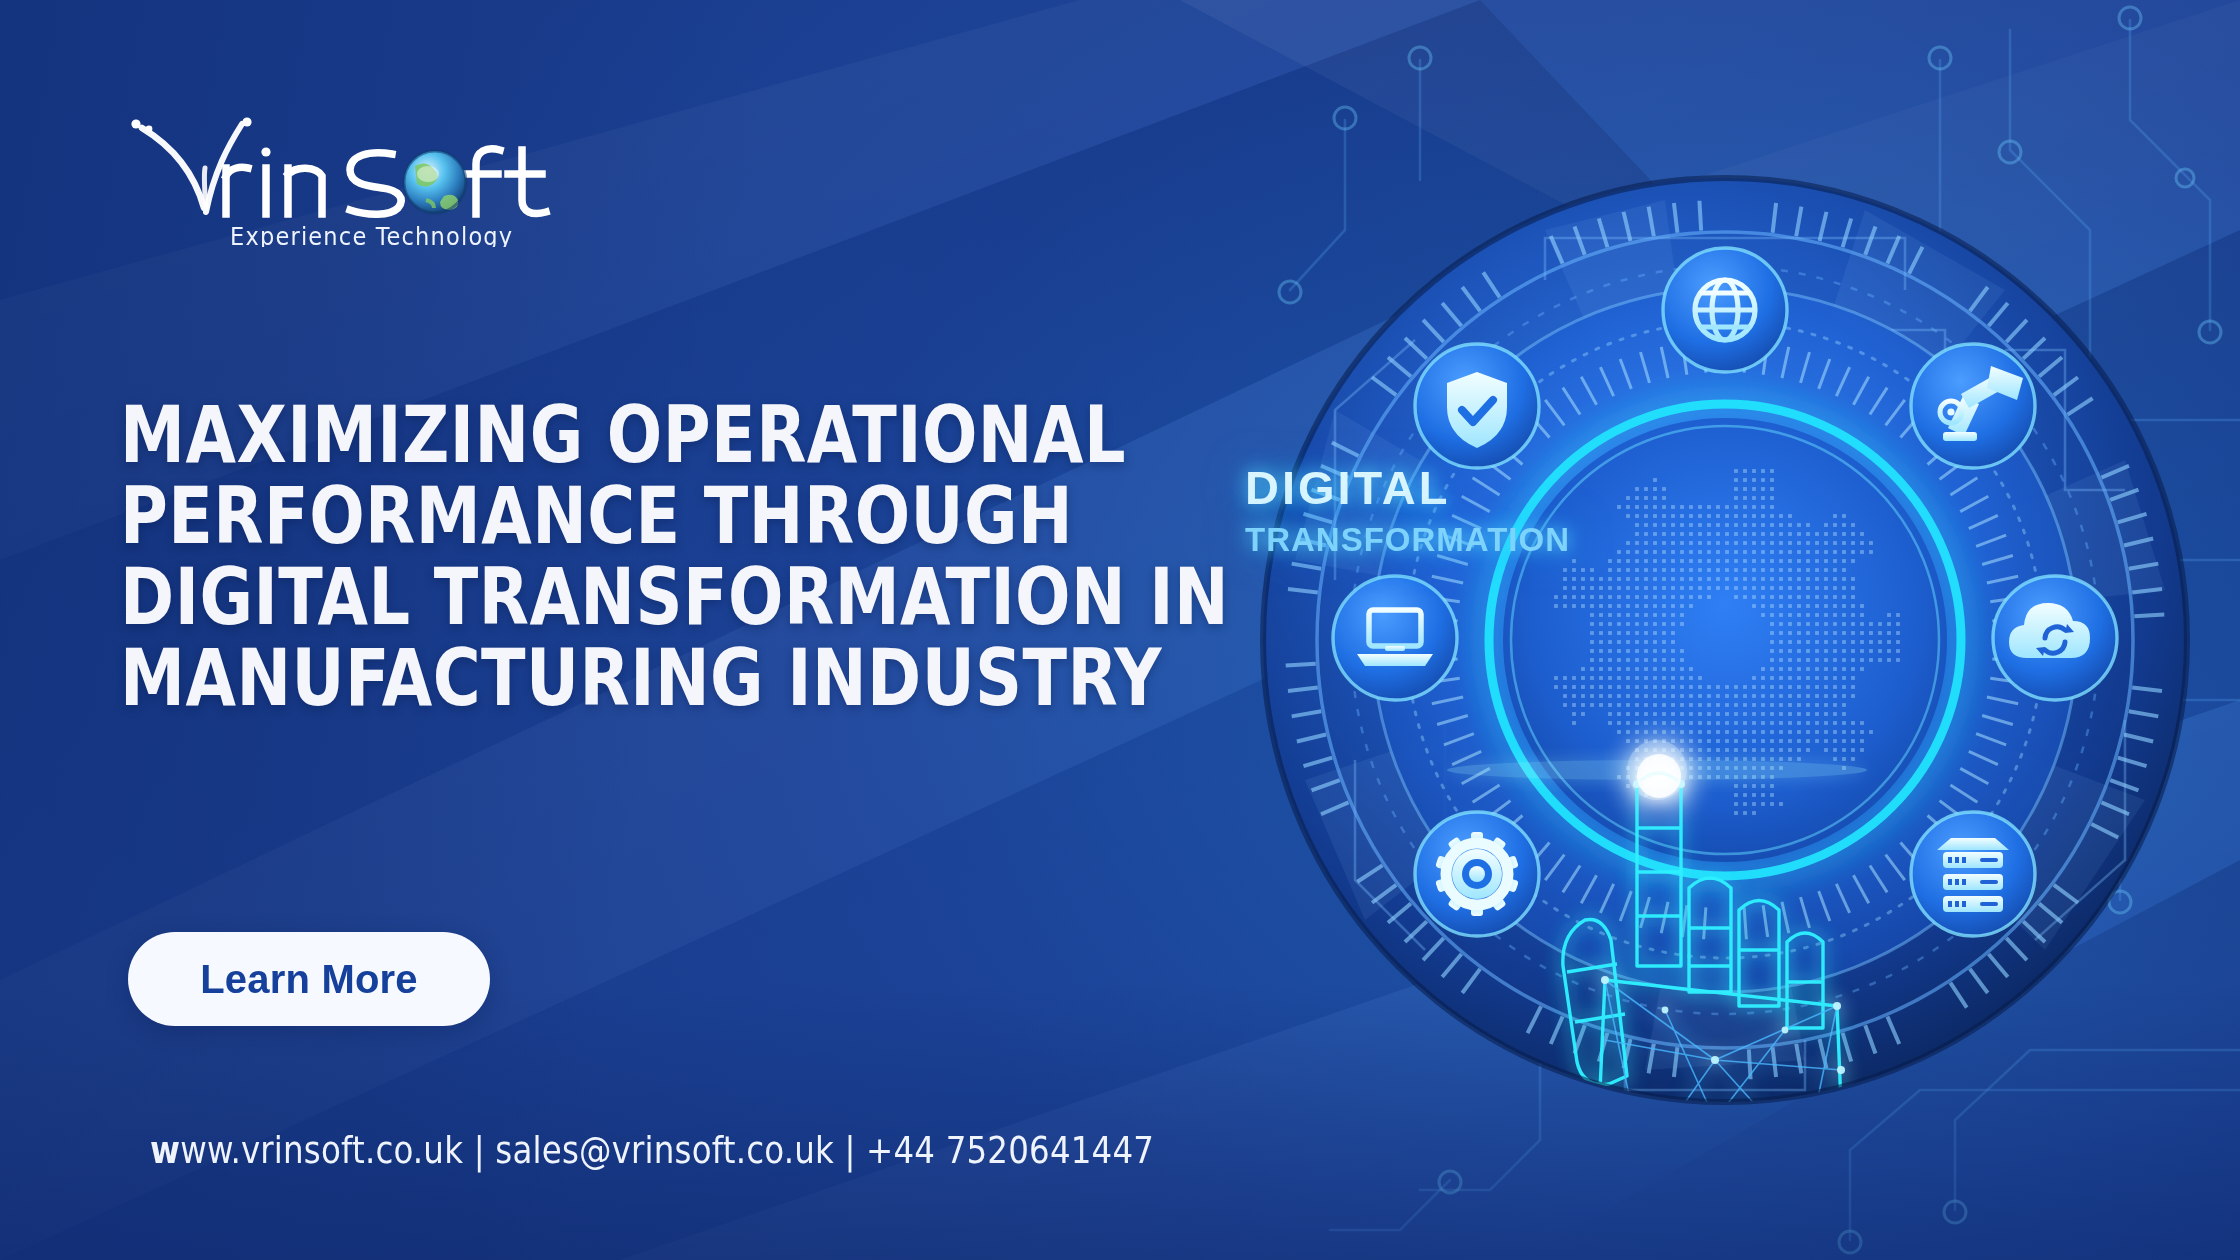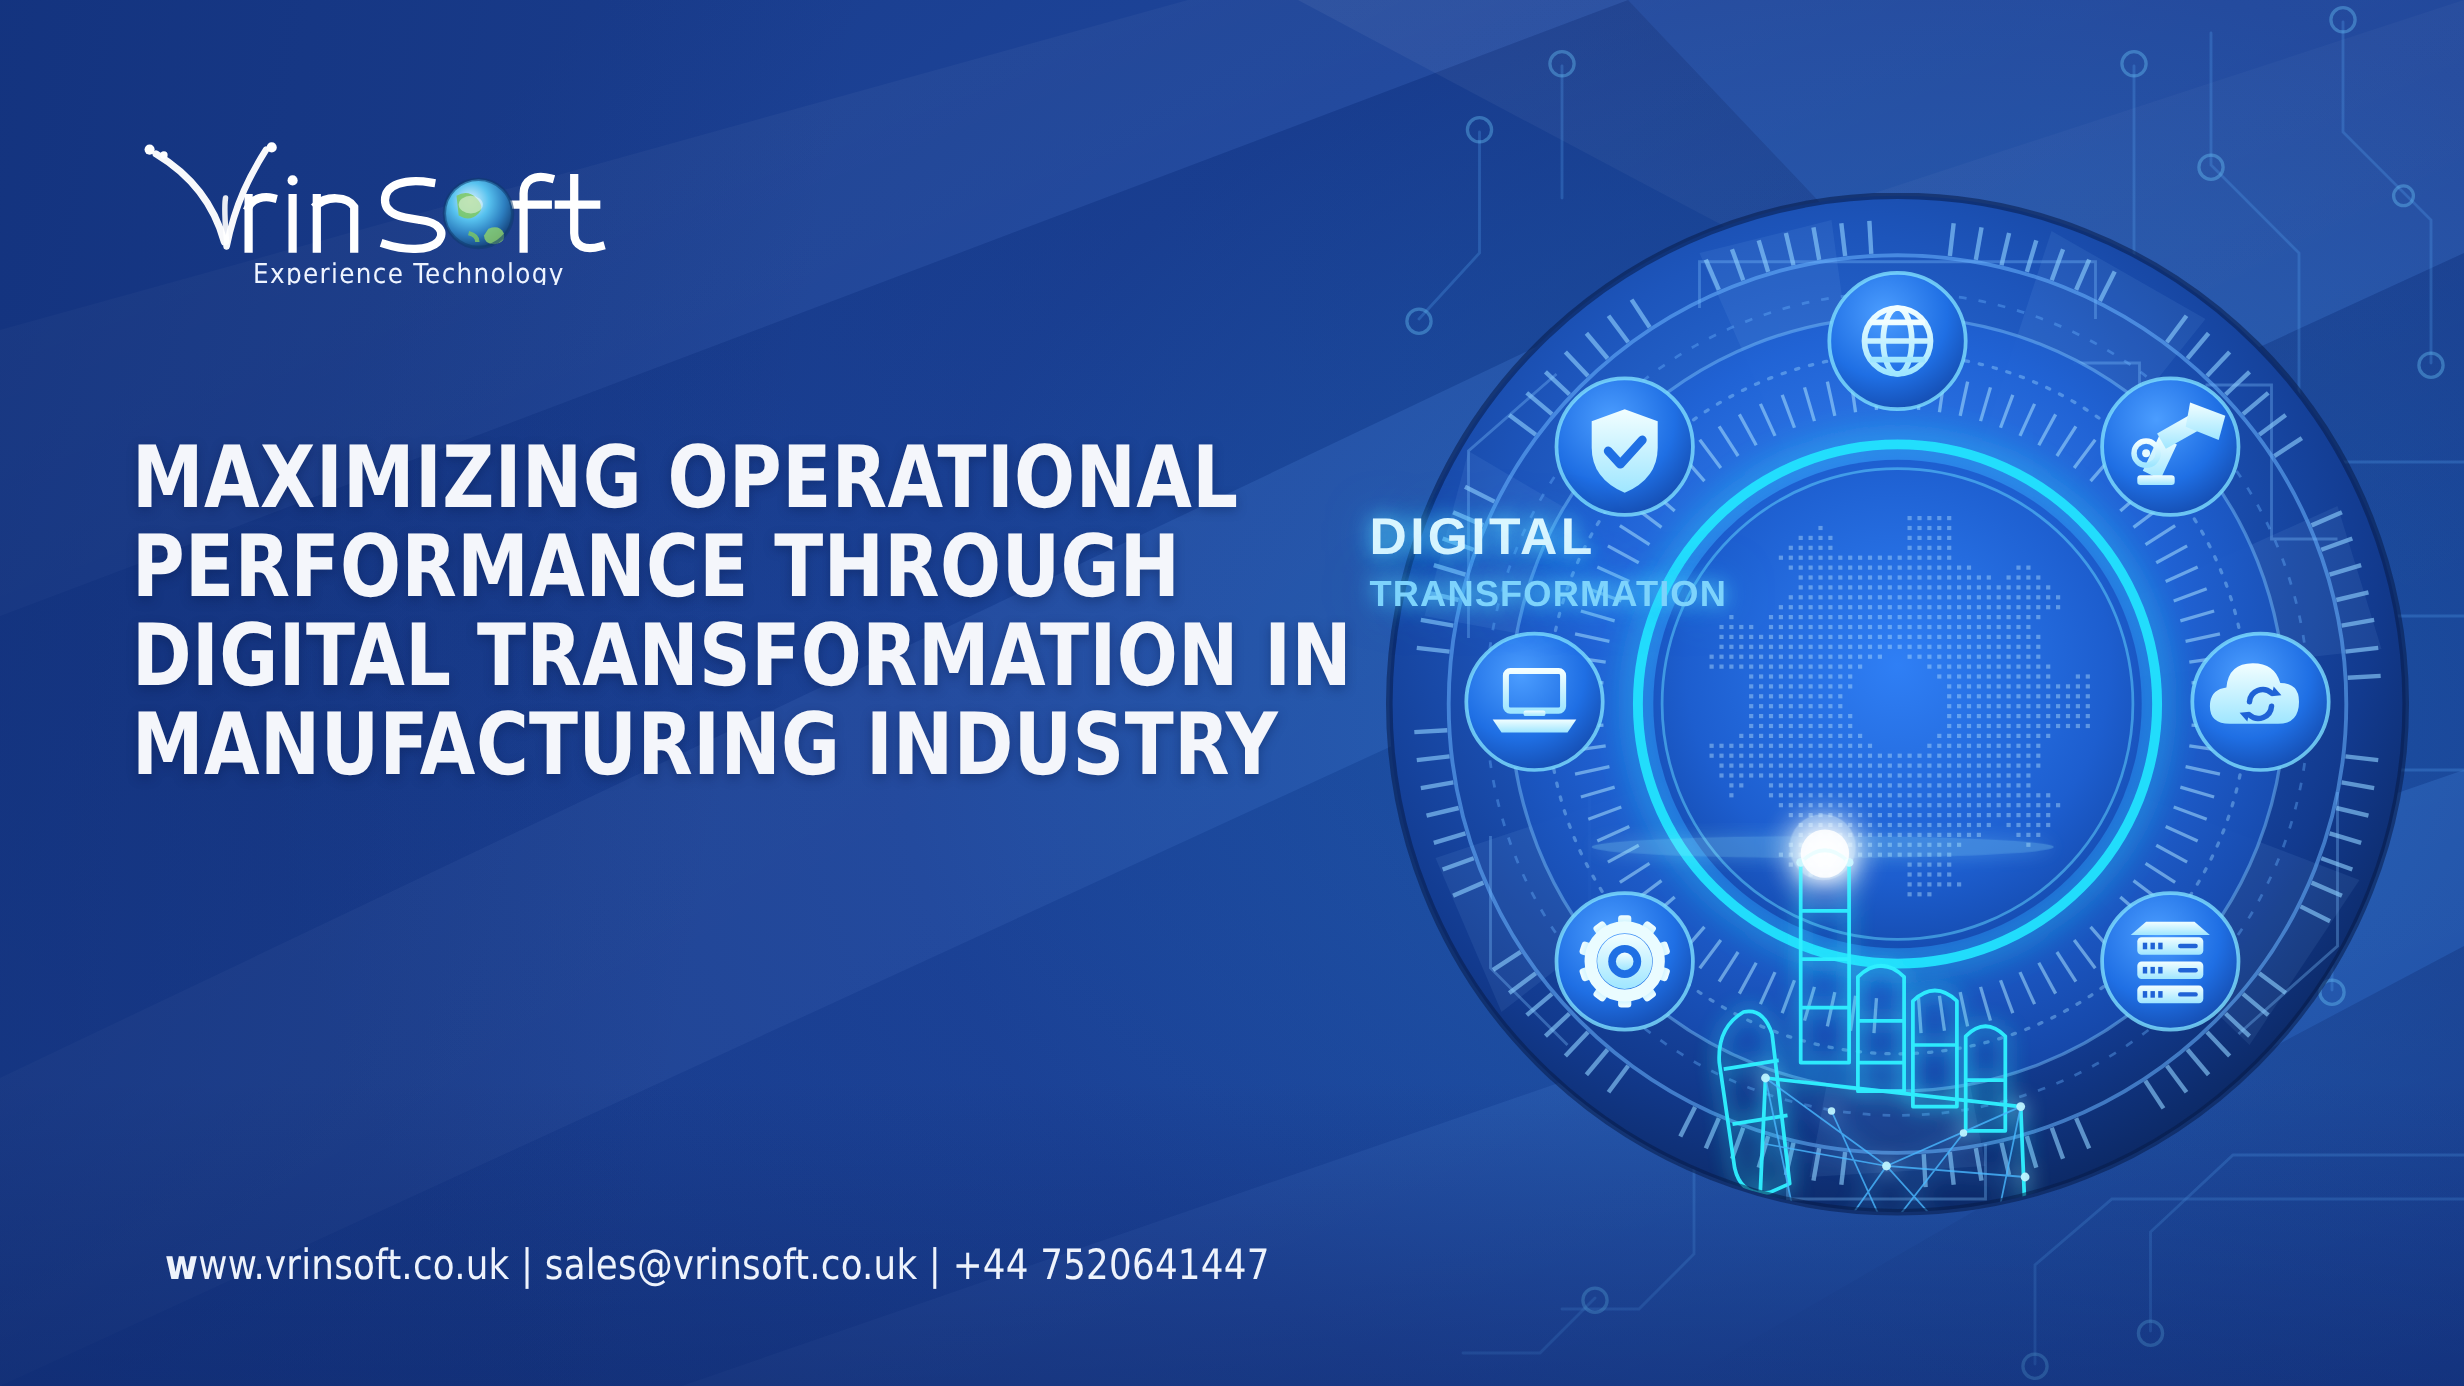"Experience Technology" .logo { top: 124px -> 112px }
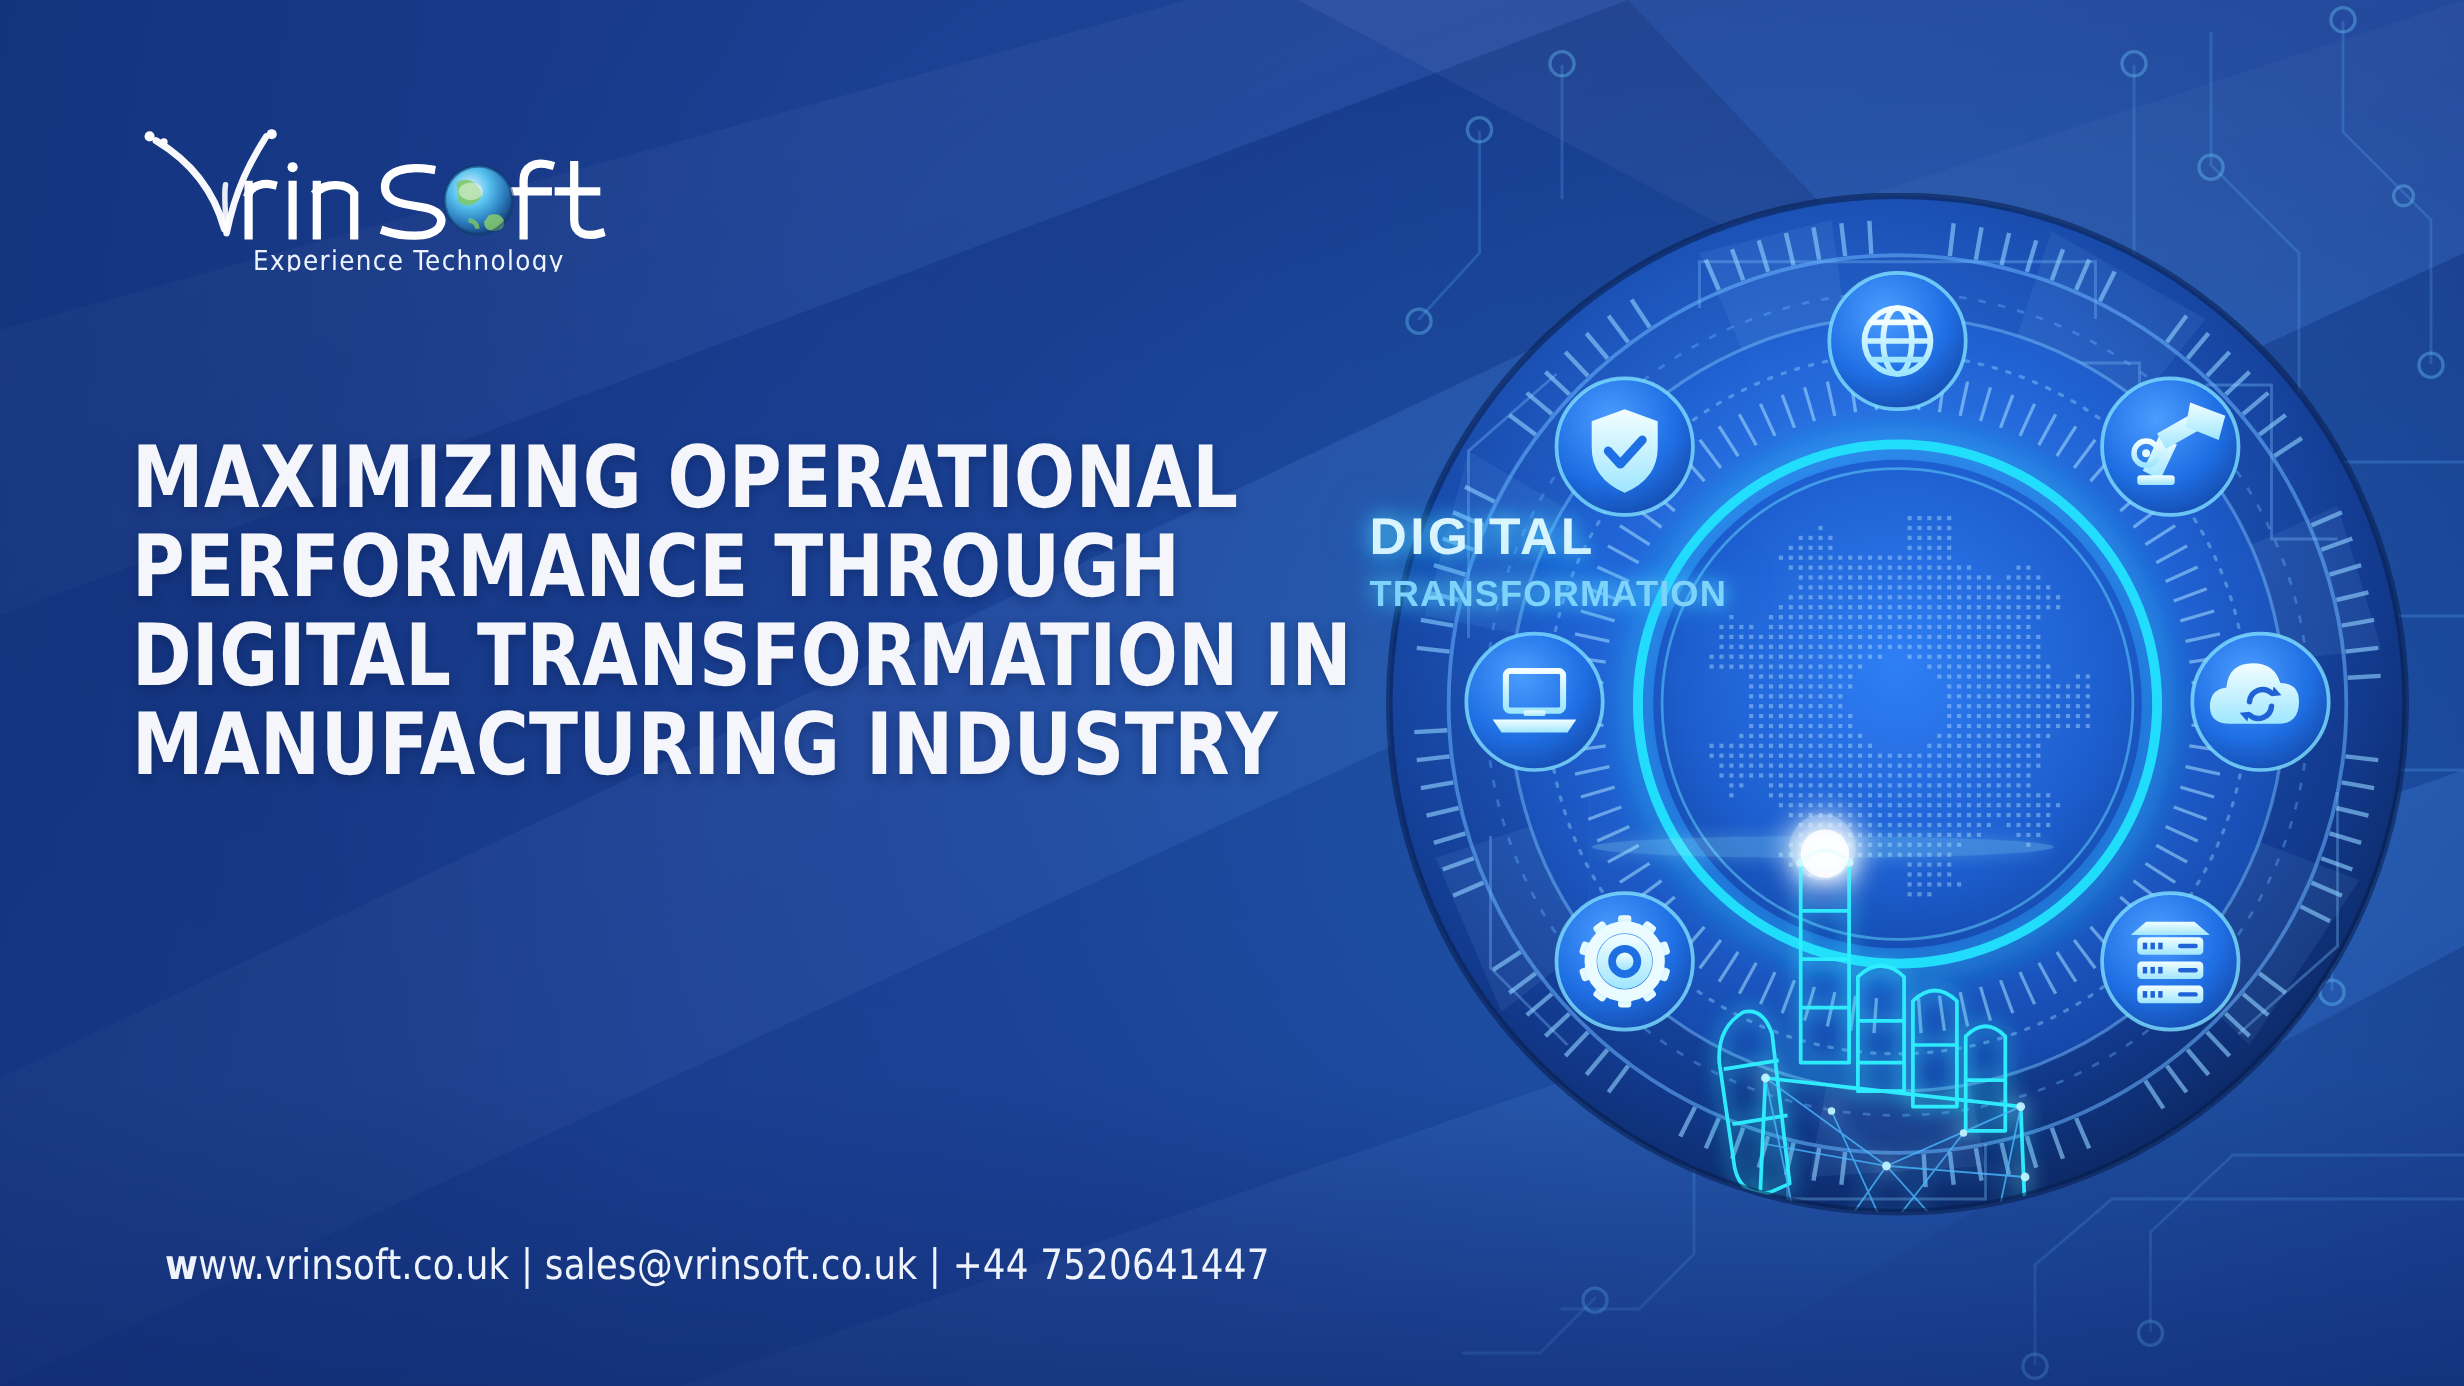"Learn More" button.cta { html: none -> <button>Learn More</button> }
